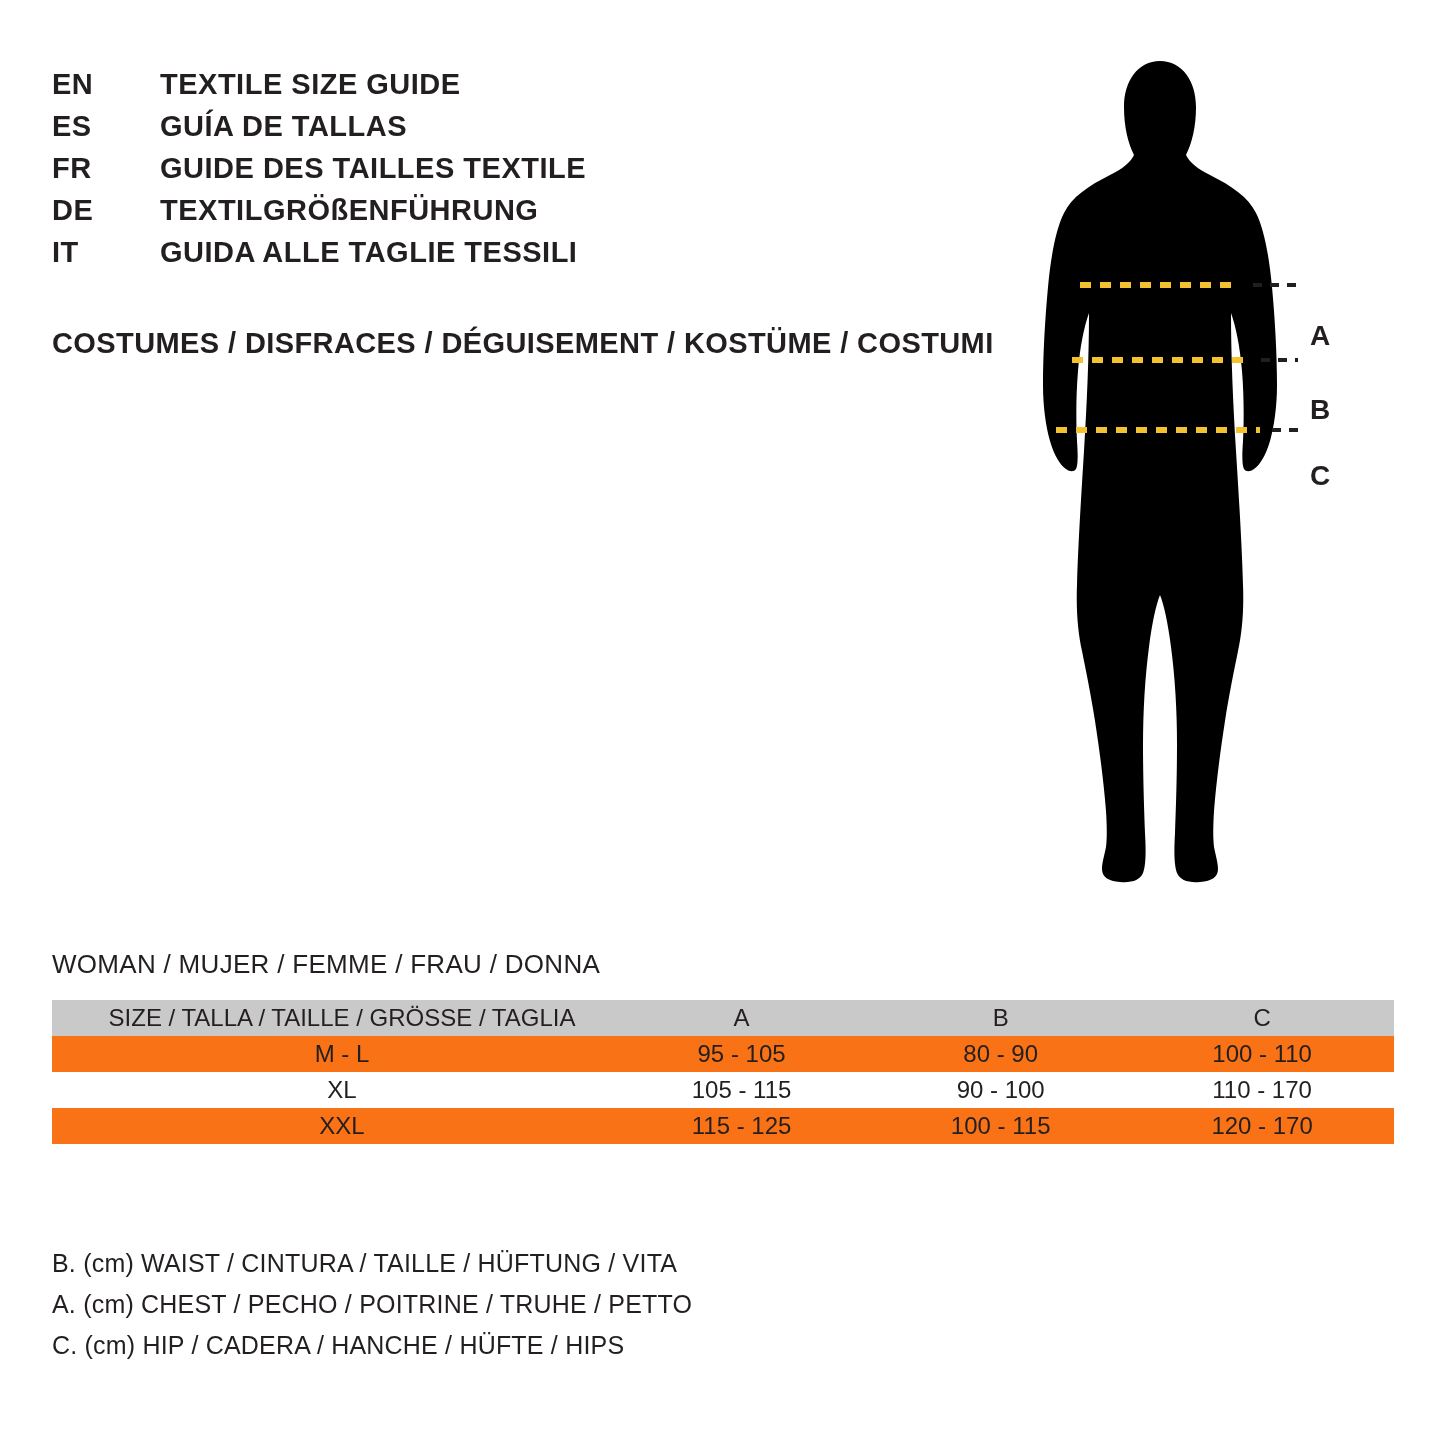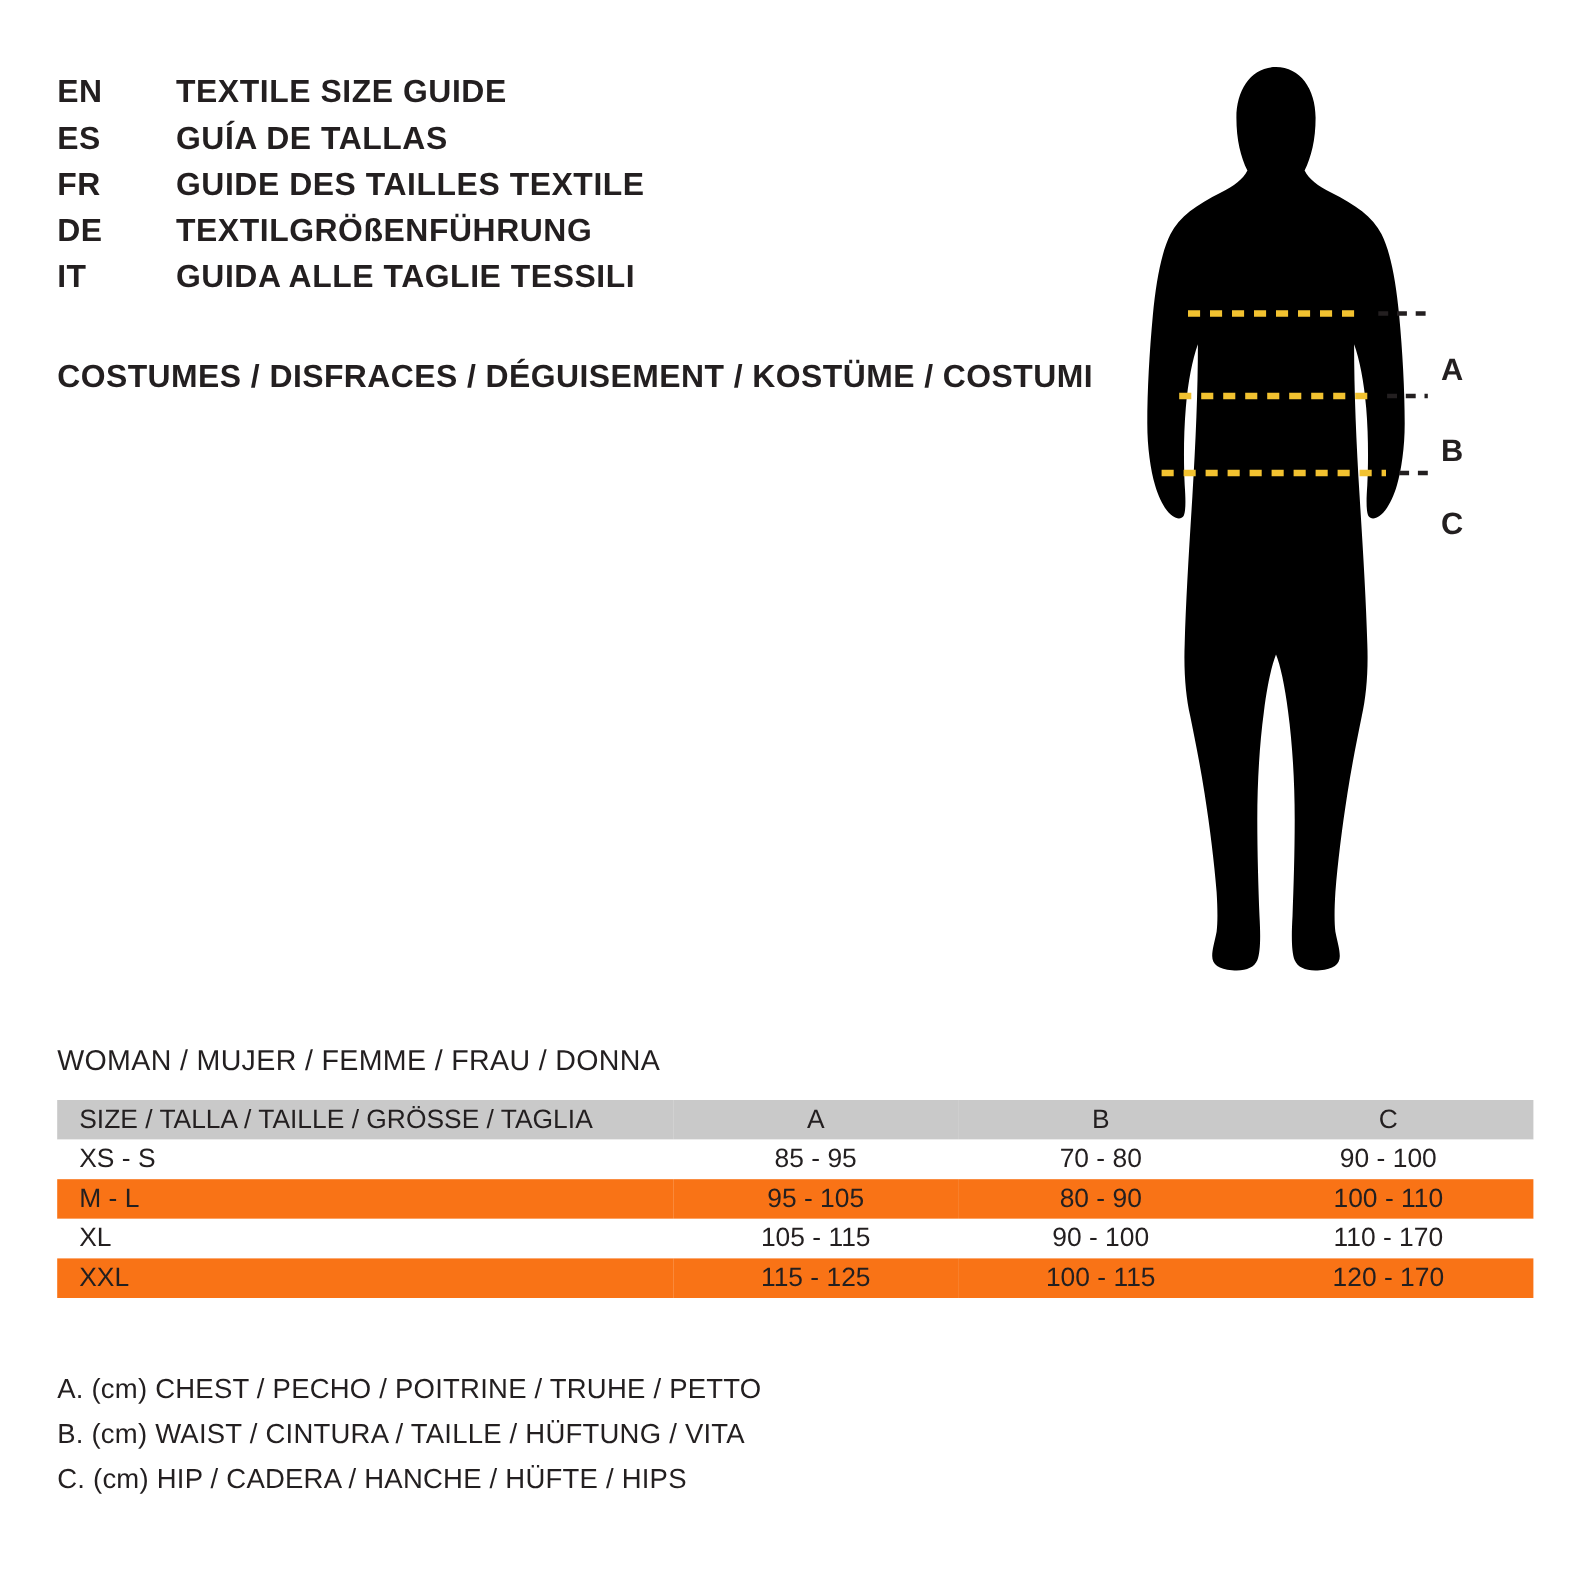"SIZE / TALLA / TAILLE" #size-table th.head-size, #size-table td.cell-size { text-align: left -> center }
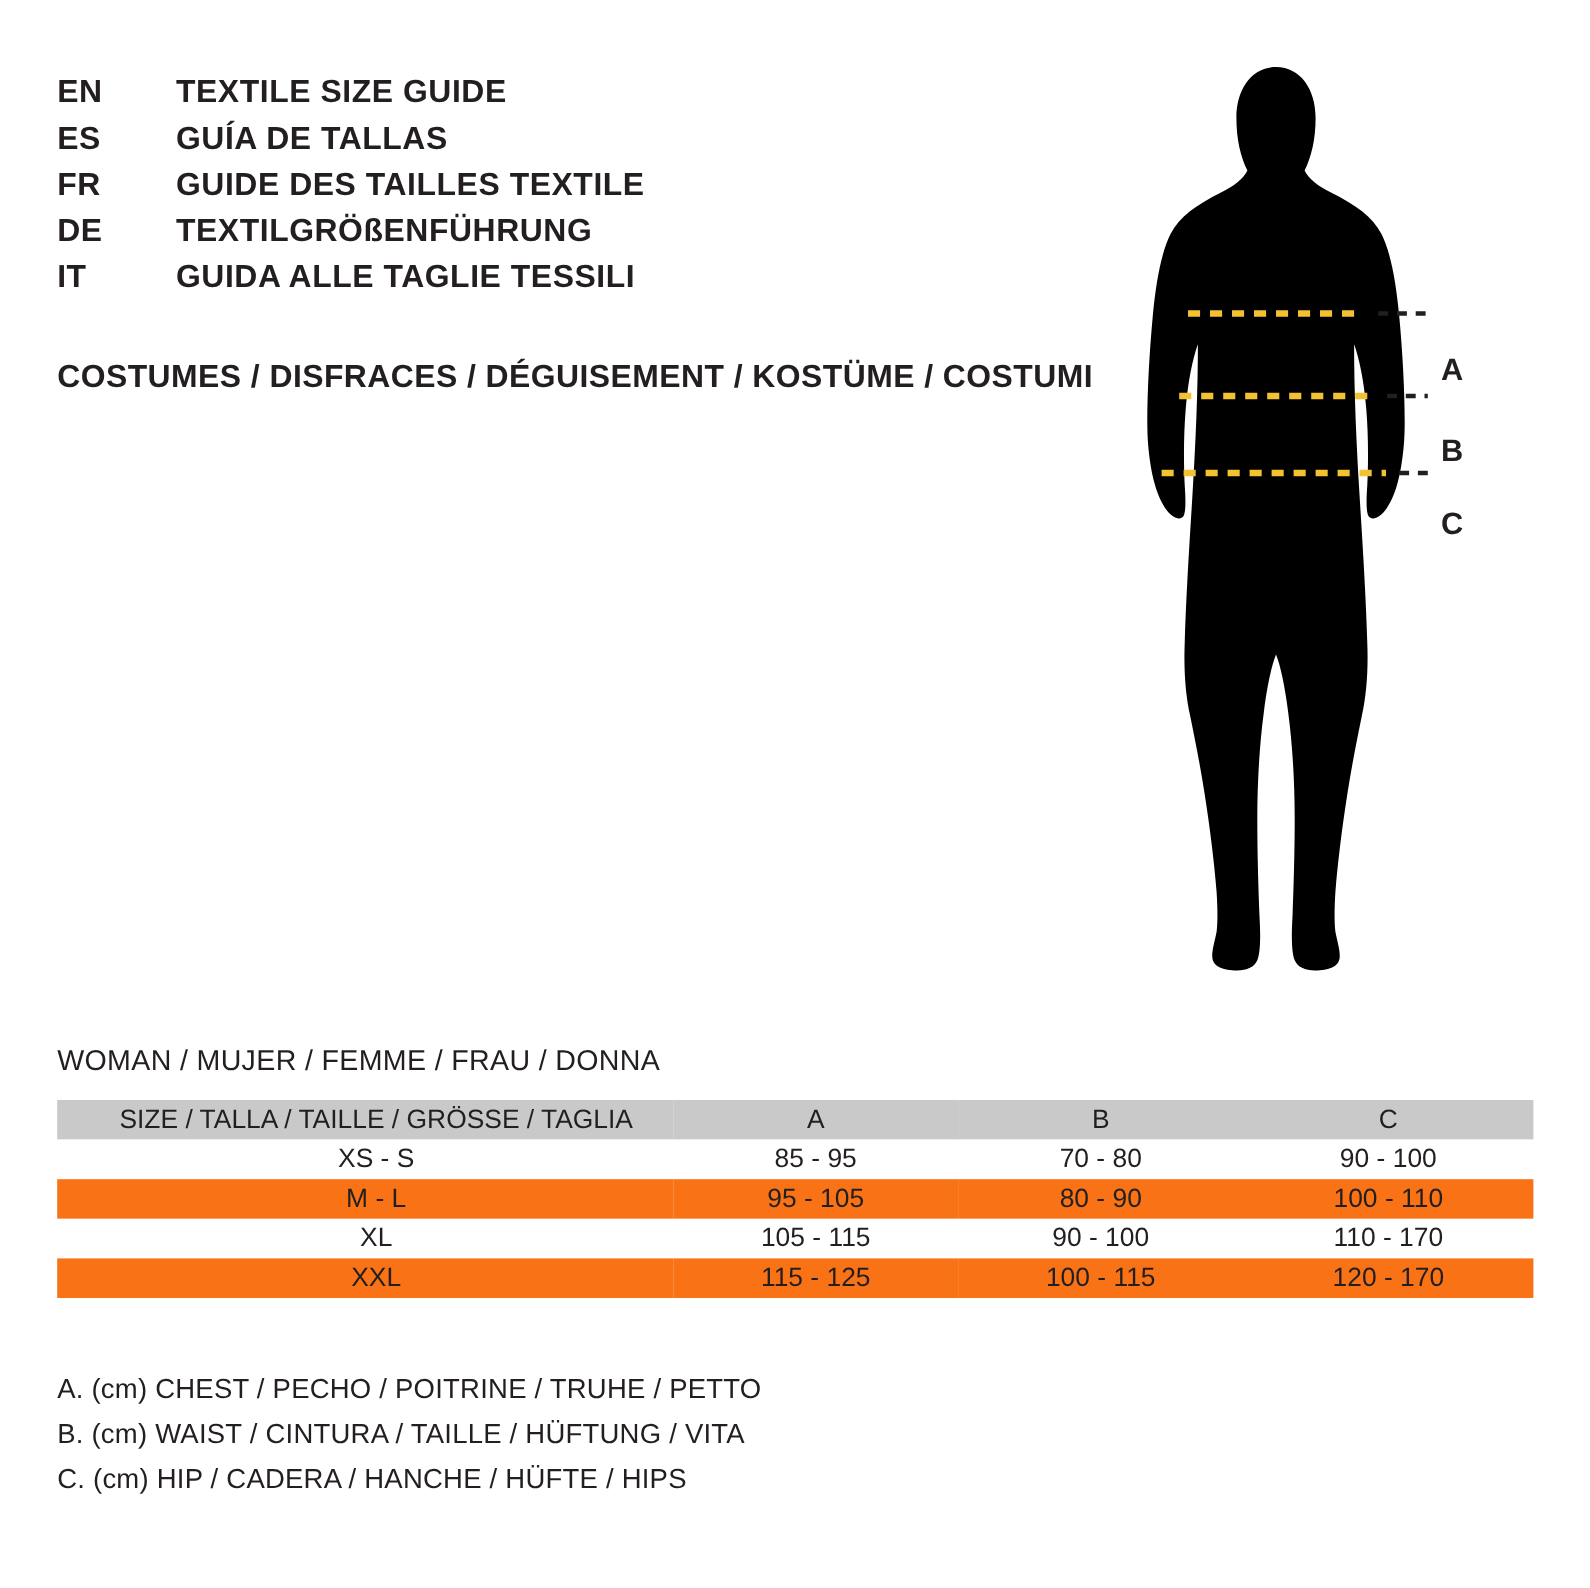"XS - S" tr.odd { html: <tr> <td>XS - S</td> <td>85 - 95</td> <td>70 - 80</td> <td>90 - 100</td> </tr> -> none }
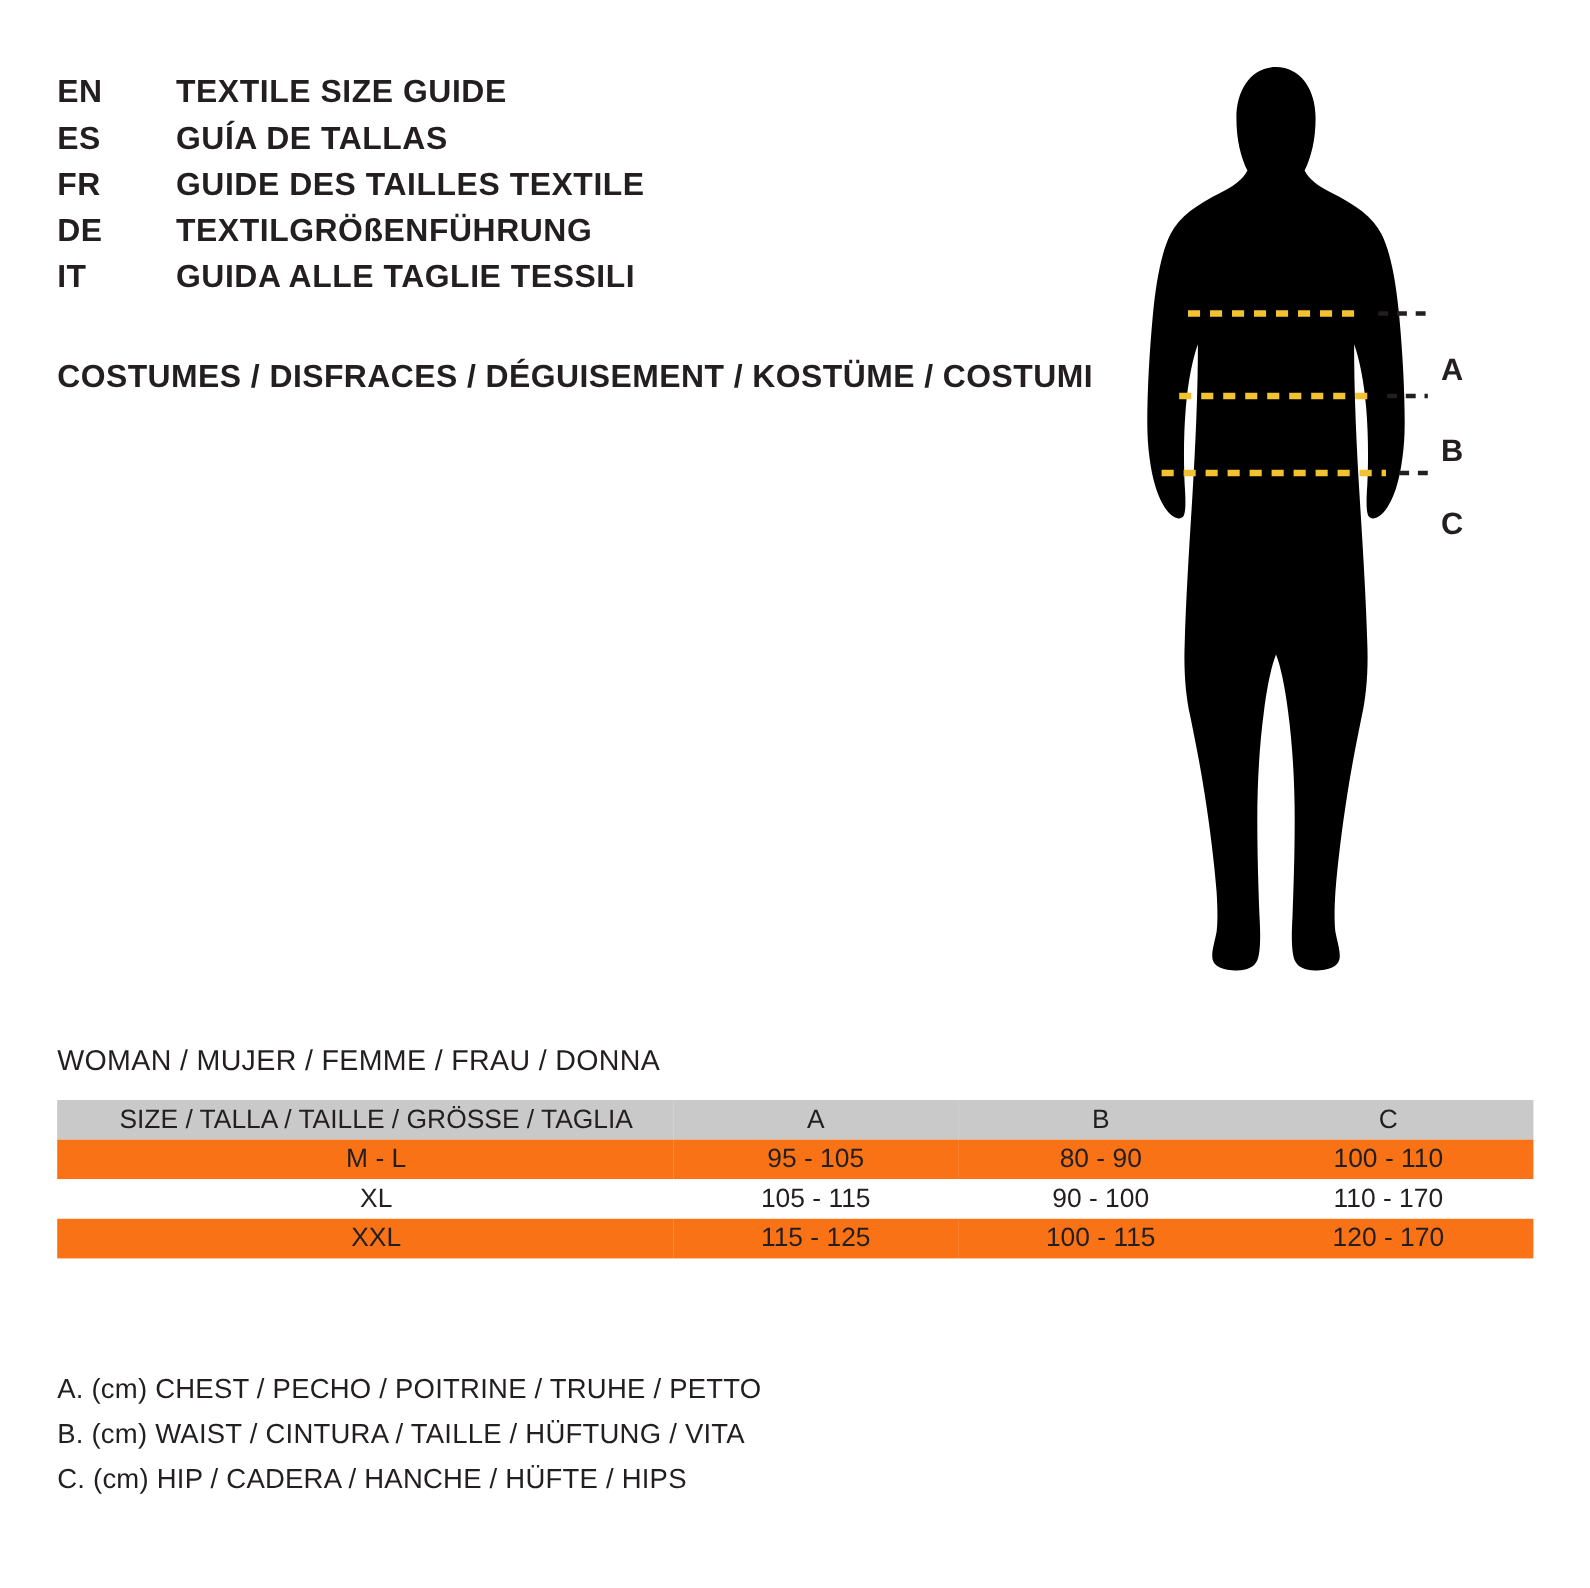"A. (cm) CHEST / PECHO" div.footnote-row { order: before "B. (cm) WAIST / CINTURA" -> after "B. (cm) WAIST / CINTURA" }
